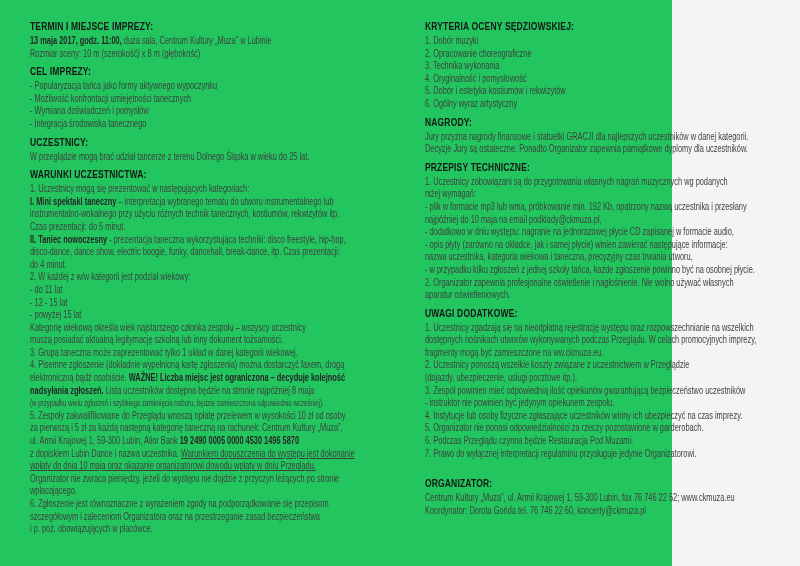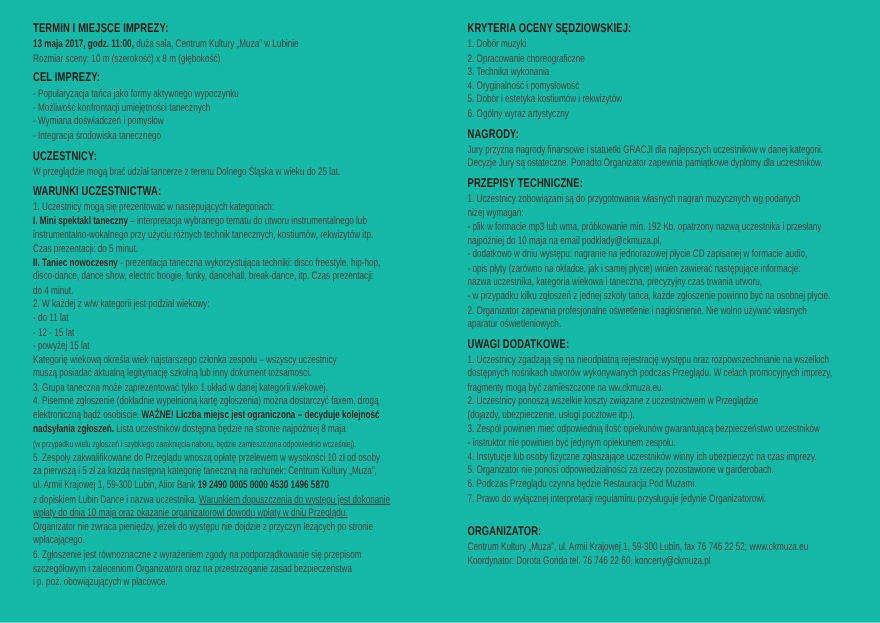"TERMIN I MIEJSCE IMPREZY:" .page { background: #14b8a6 -> #22c55e; width: 800px -> 672px }
